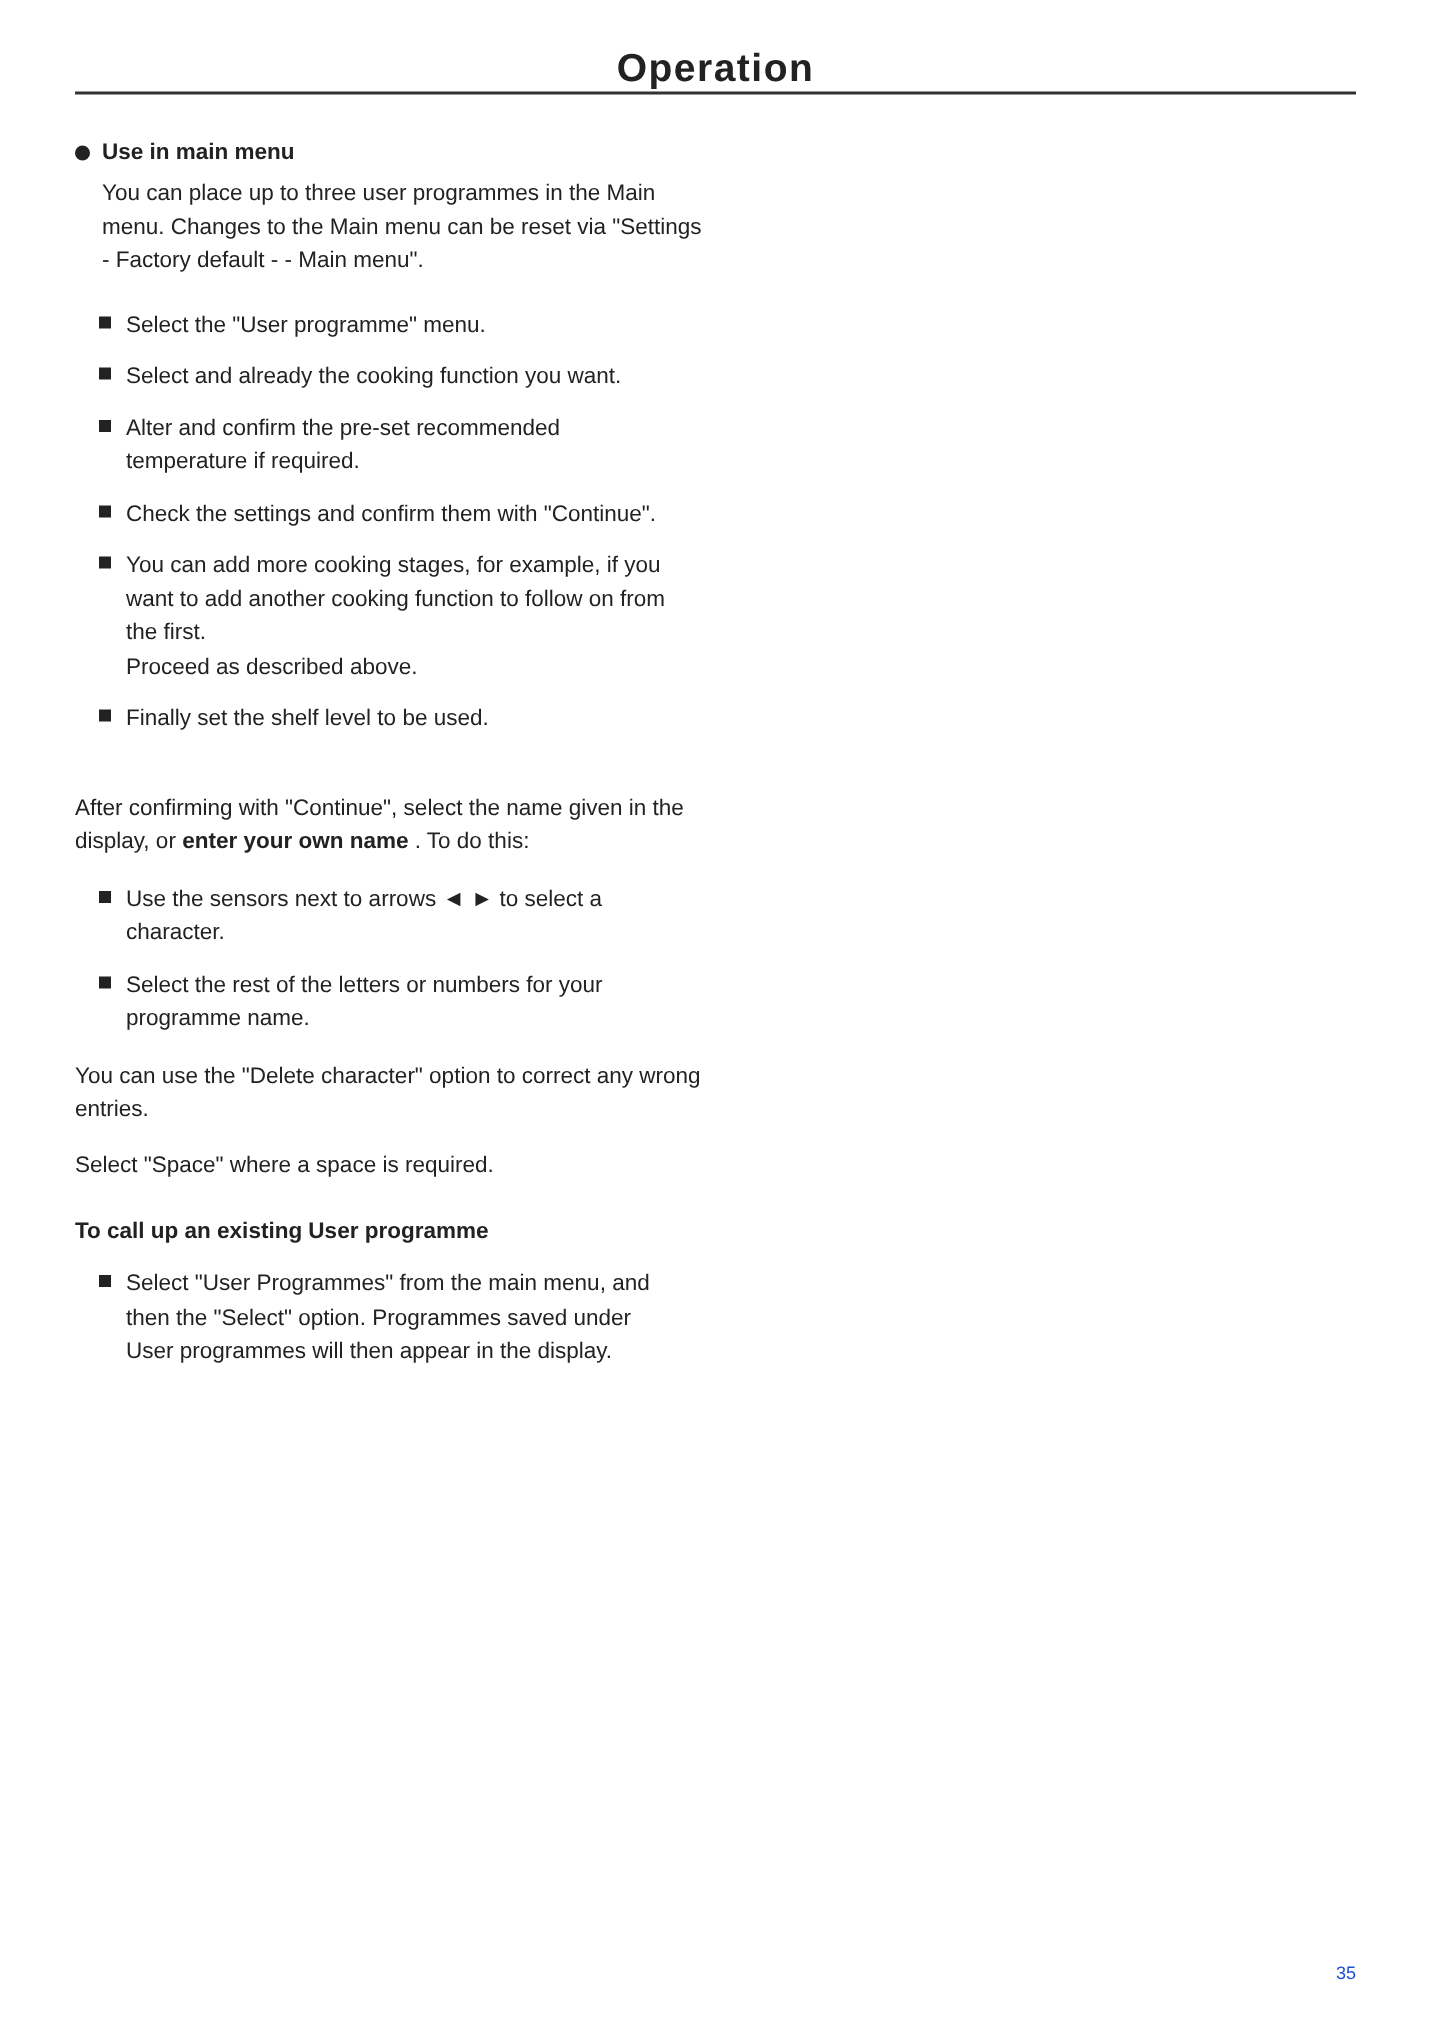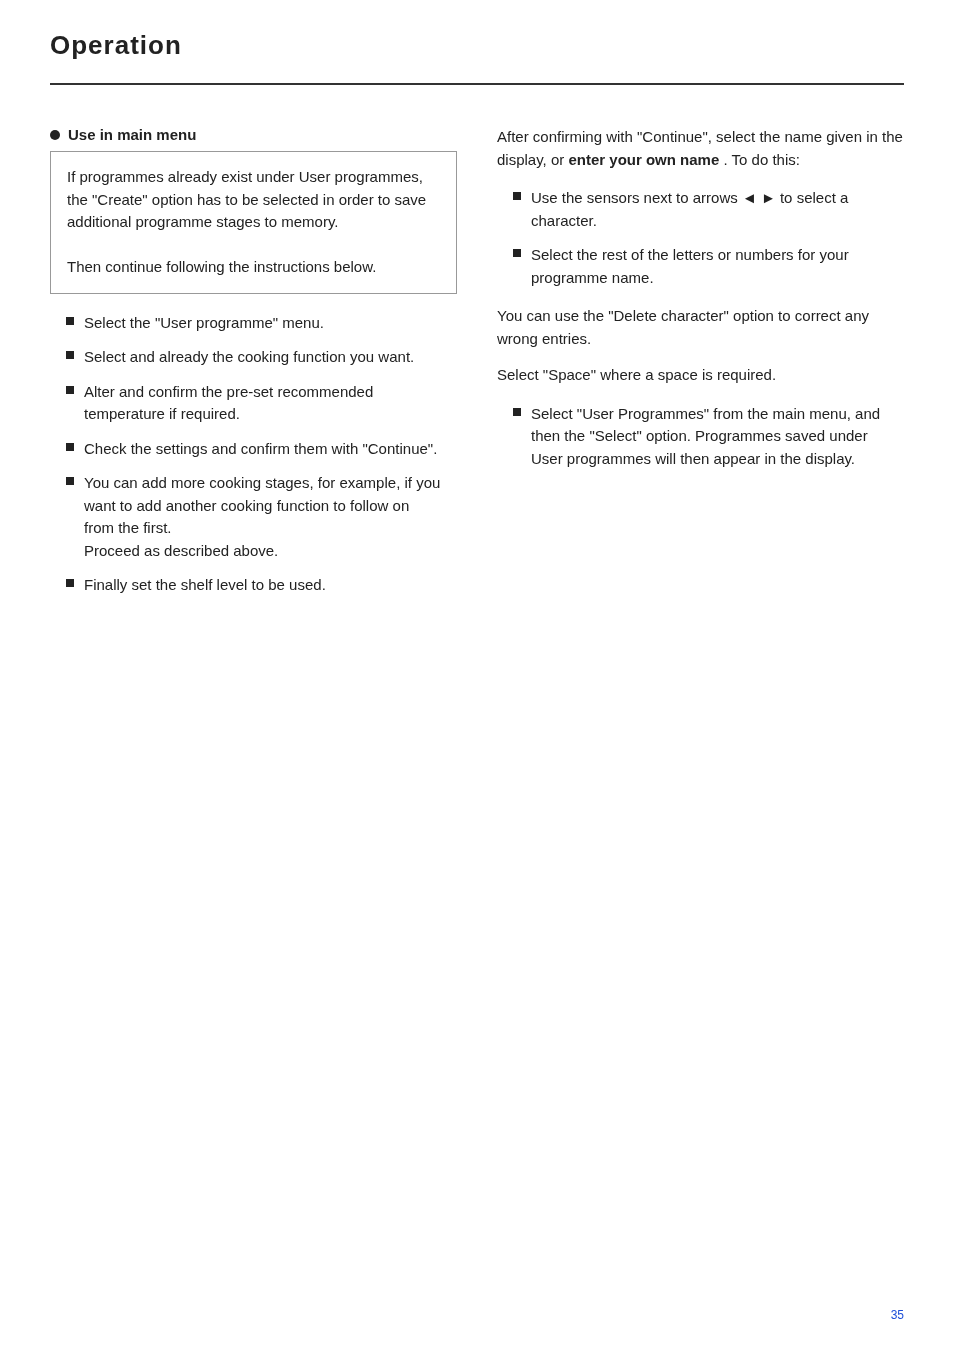"Operation" .page-header { justify-content: flex-start -> center; margin-bottom: 41px -> 30px; padding-bottom: 22px -> 0 }
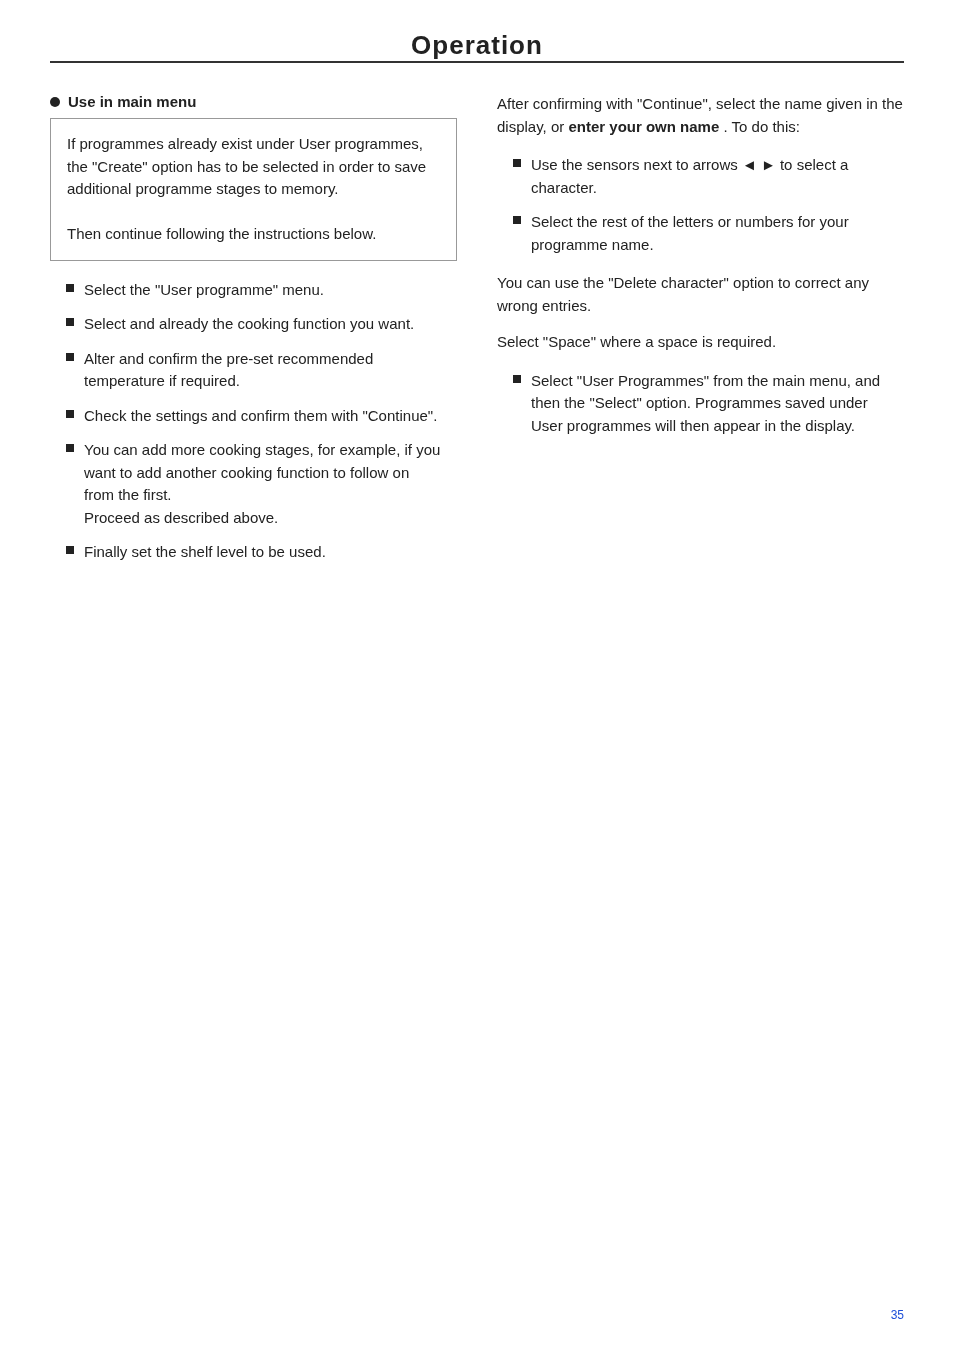"Use in main menu" .content-columns { flex-direction: none -> column; gap: 40px -> 21px }
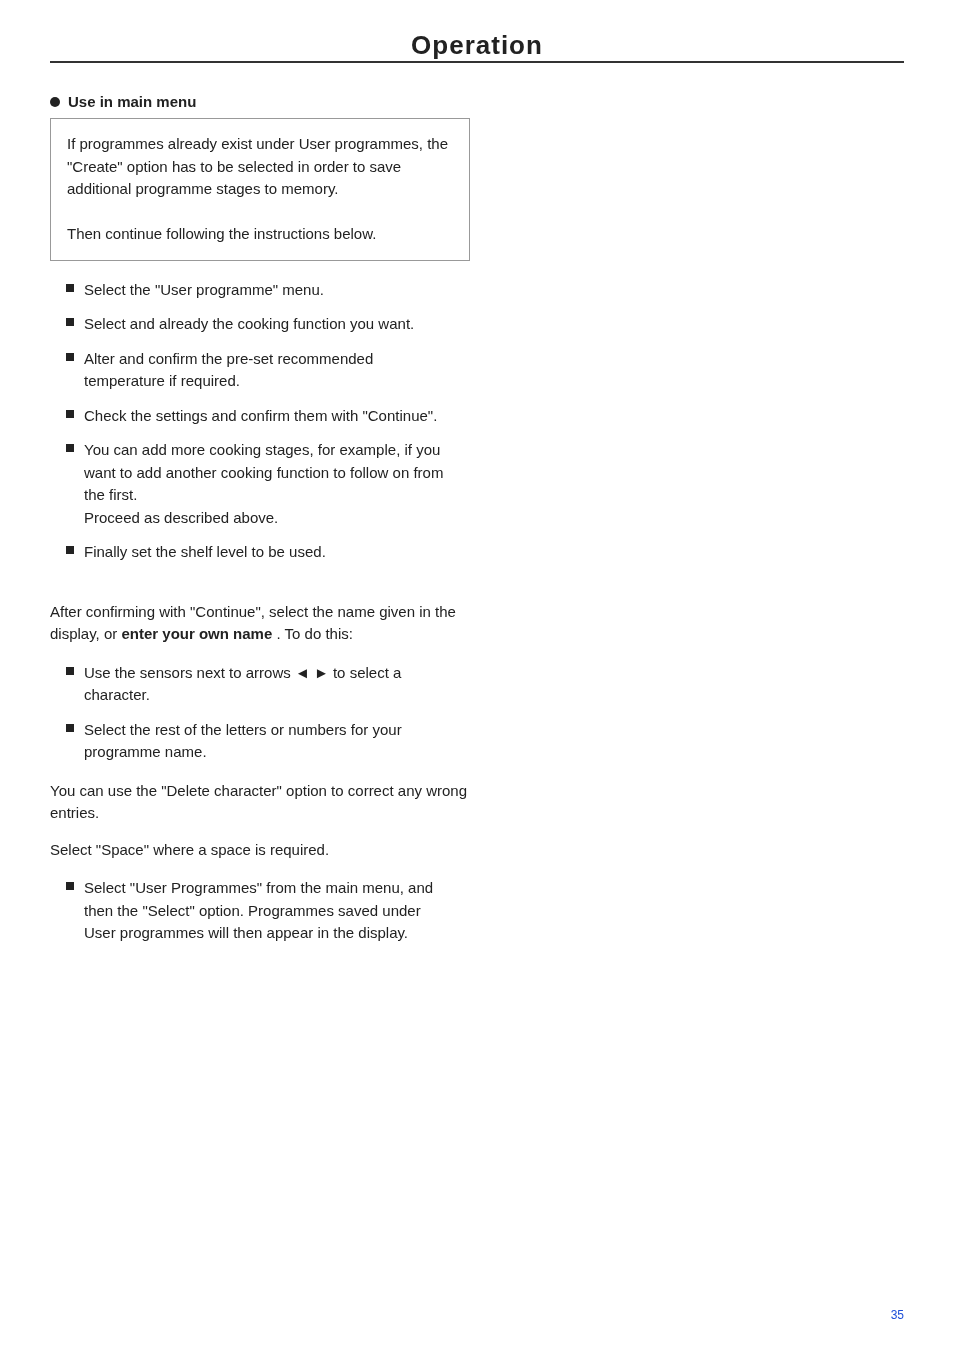"You can place up to" div.section-body-indent { html: none -> <div>You can place up to three user programmes in the Main menu. Changes to the Main menu can be reset via "Settings - Factory default - - Main menu".</div> }
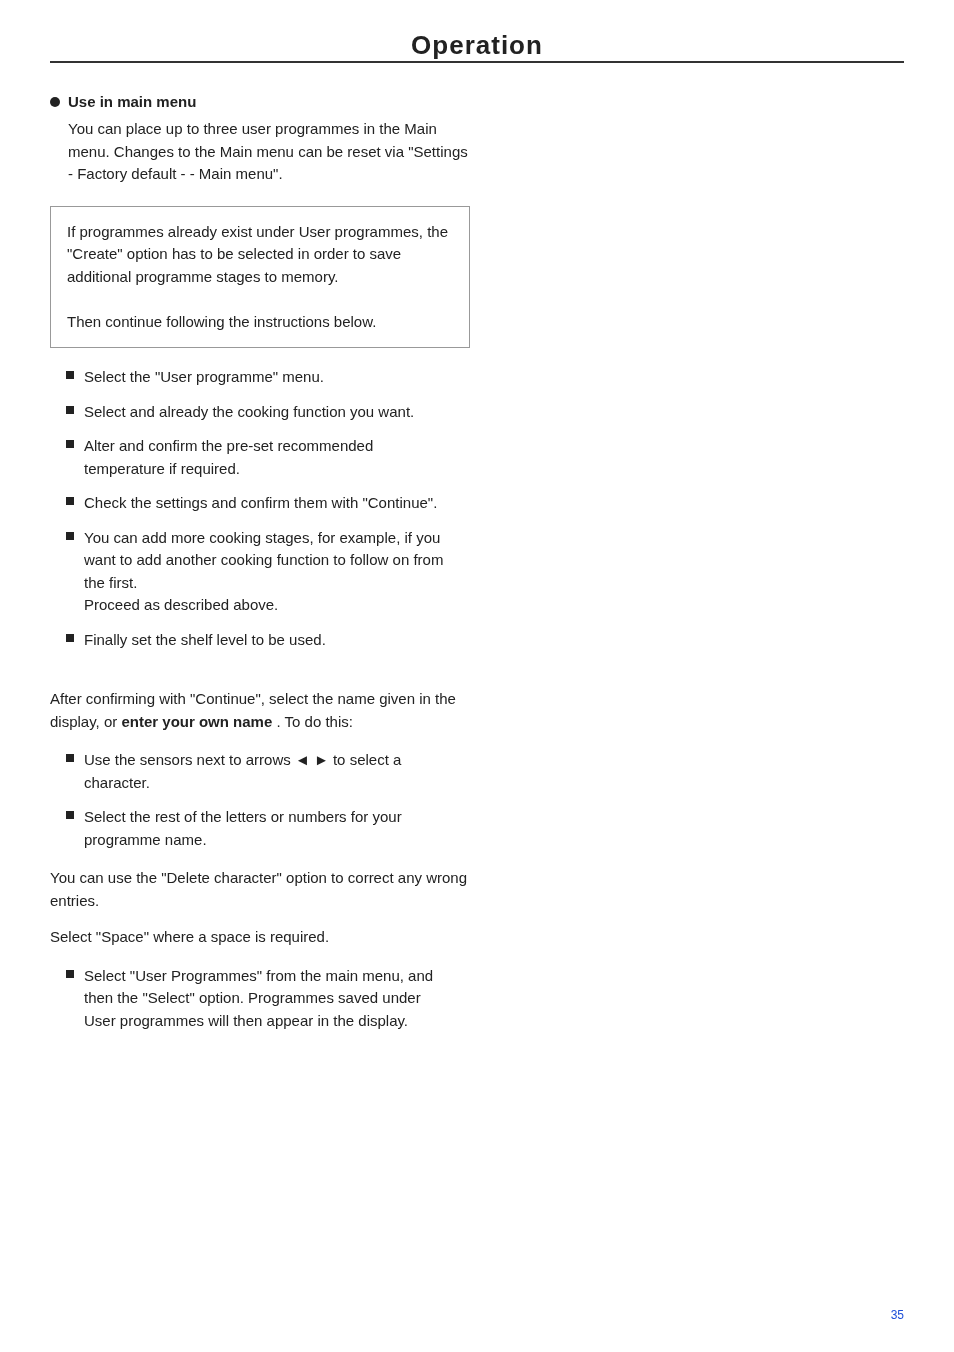"If programmes already exist under" div.info-box { html: <div> <span>If programmes already exist under User programmes, the "Create" option has to be selected in order to save additional programme stages to memory.</span> <br><br> <span>Then continue following the instructions below.</span> </div> -> none }
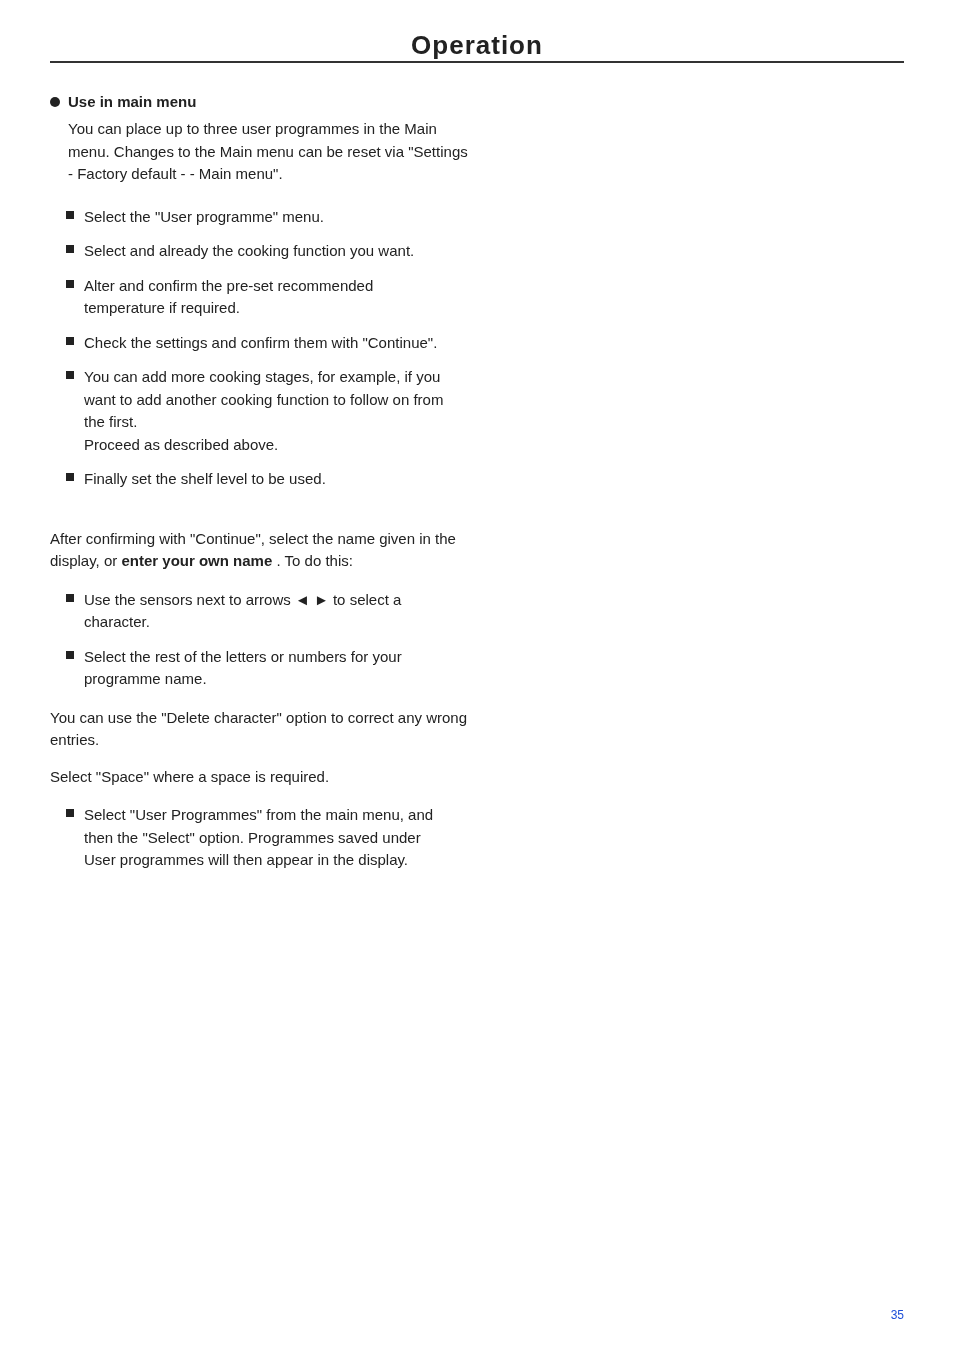"To call up an existing" div.subsection-heading { html: none -> <div>To call up an existing User programme</div> }
